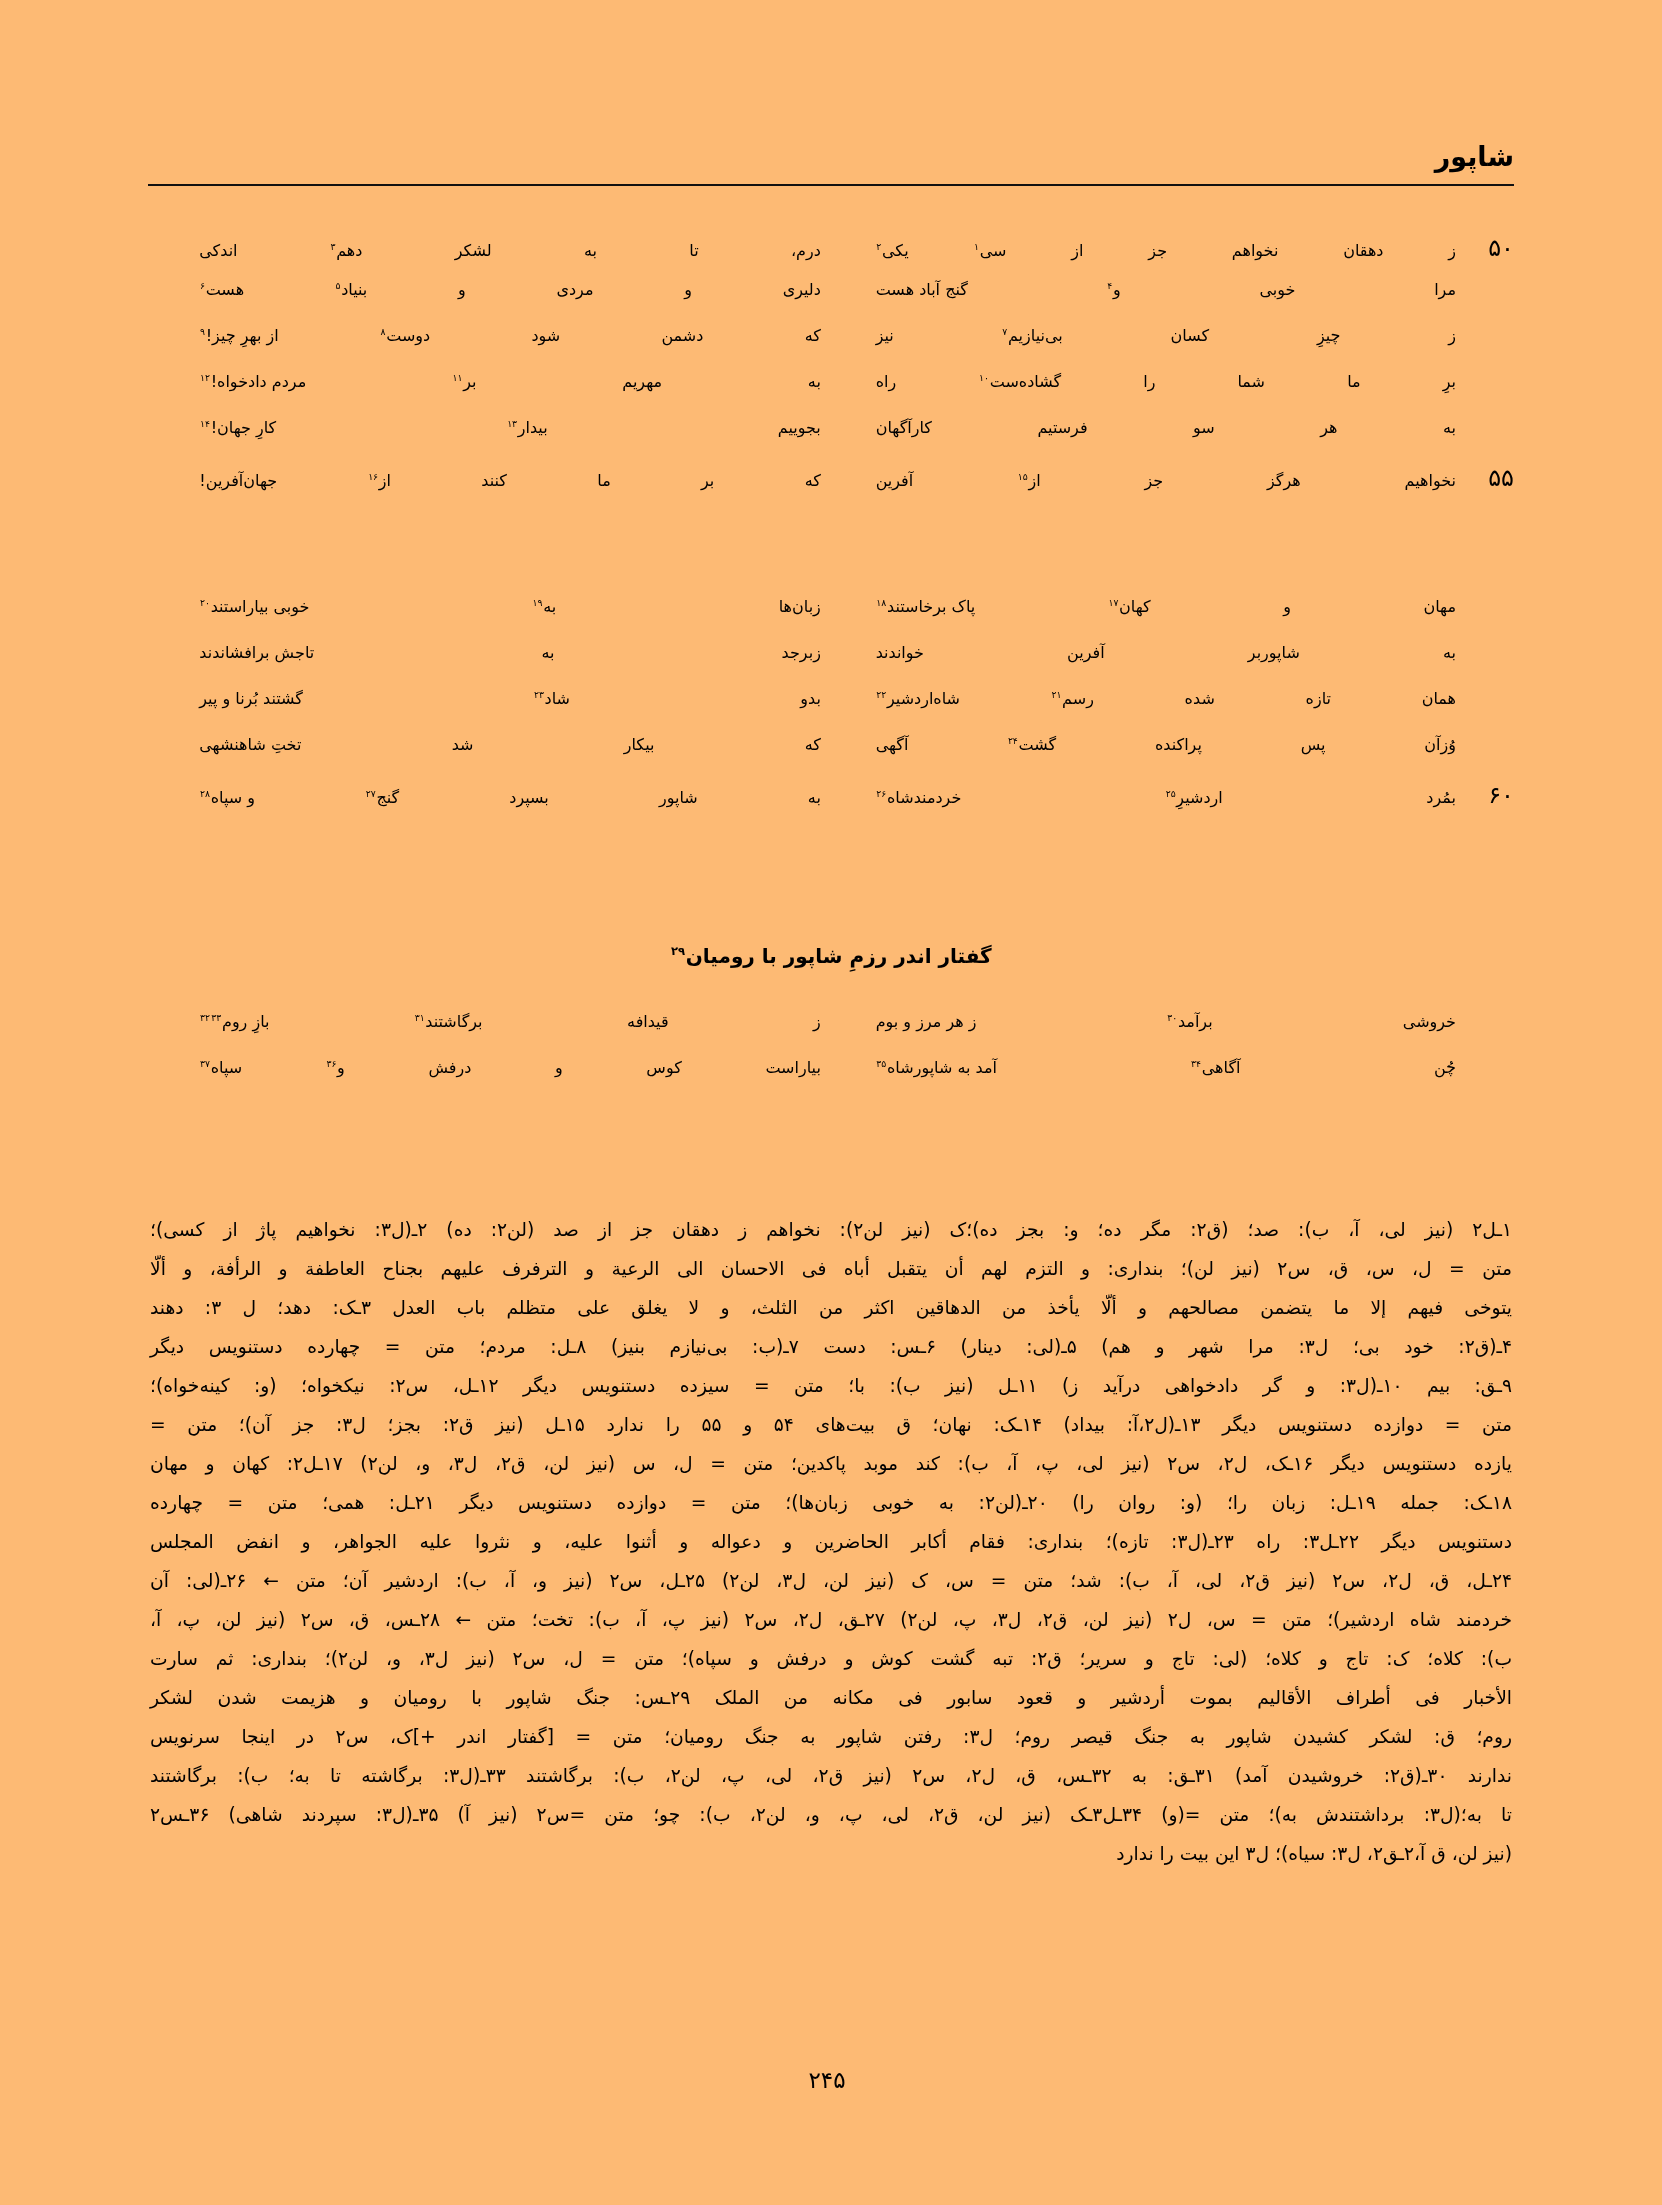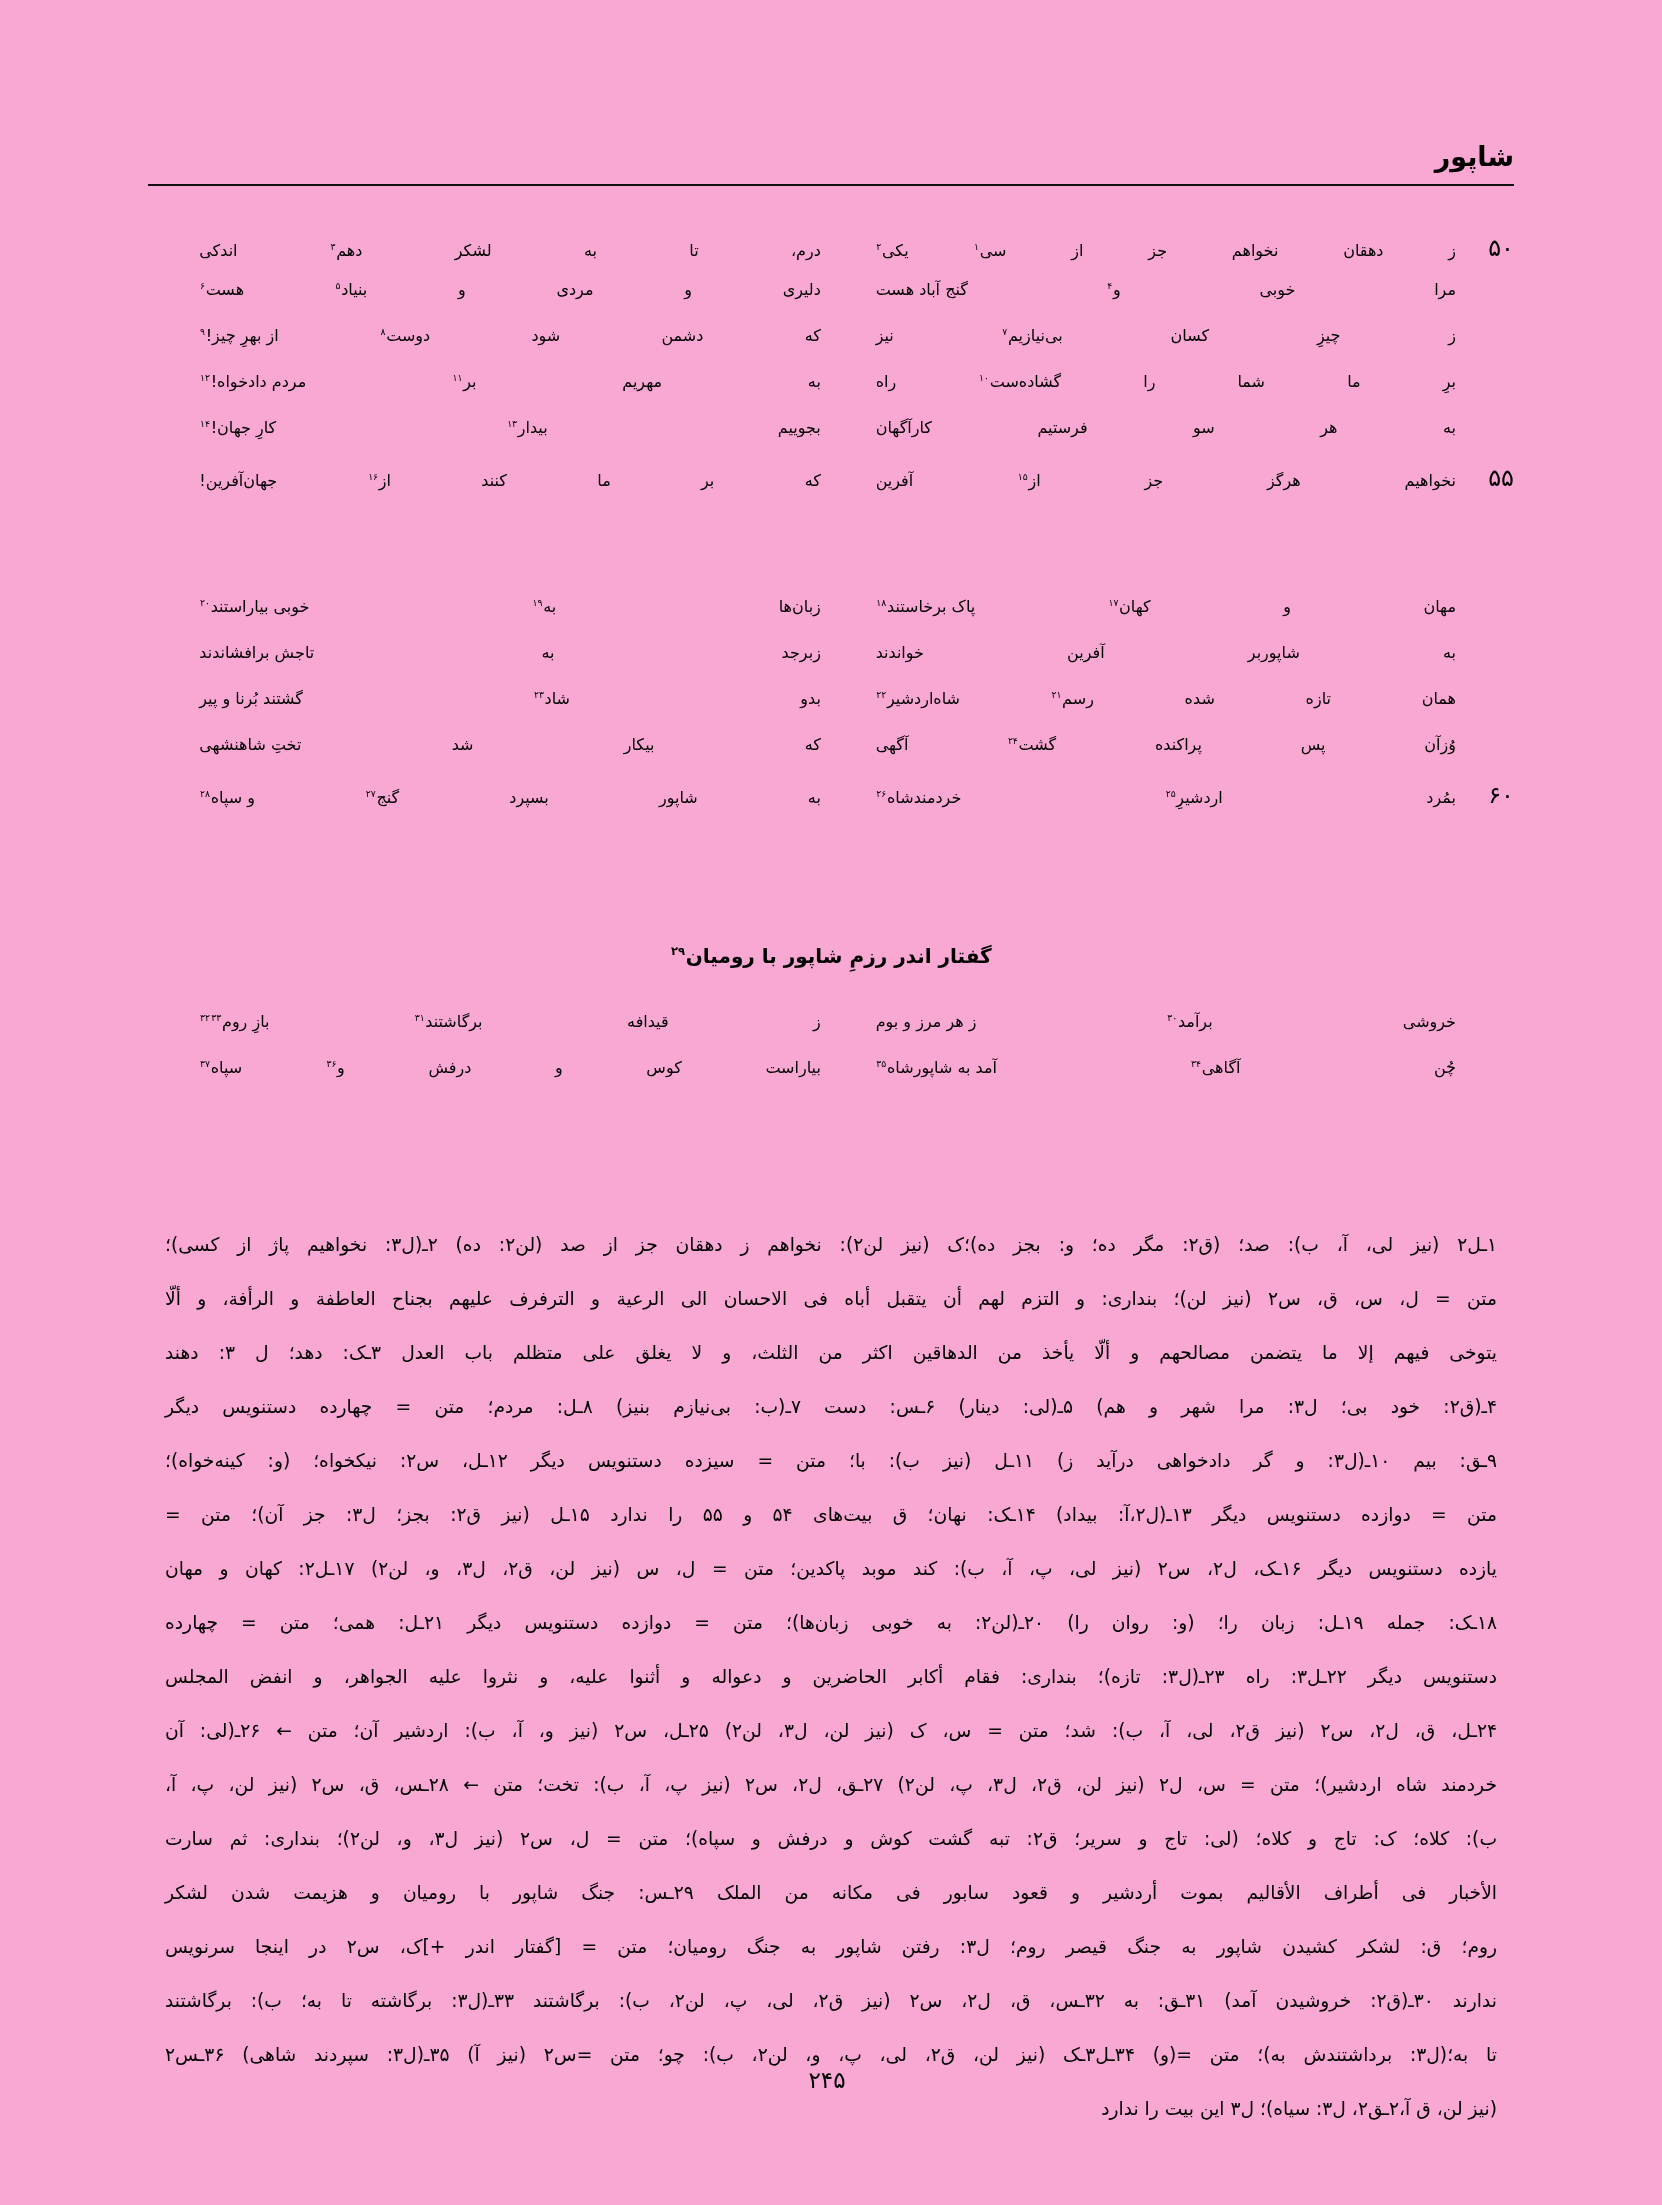"شاپور" .page { background: #f9a8d4 -> #fdba74 }
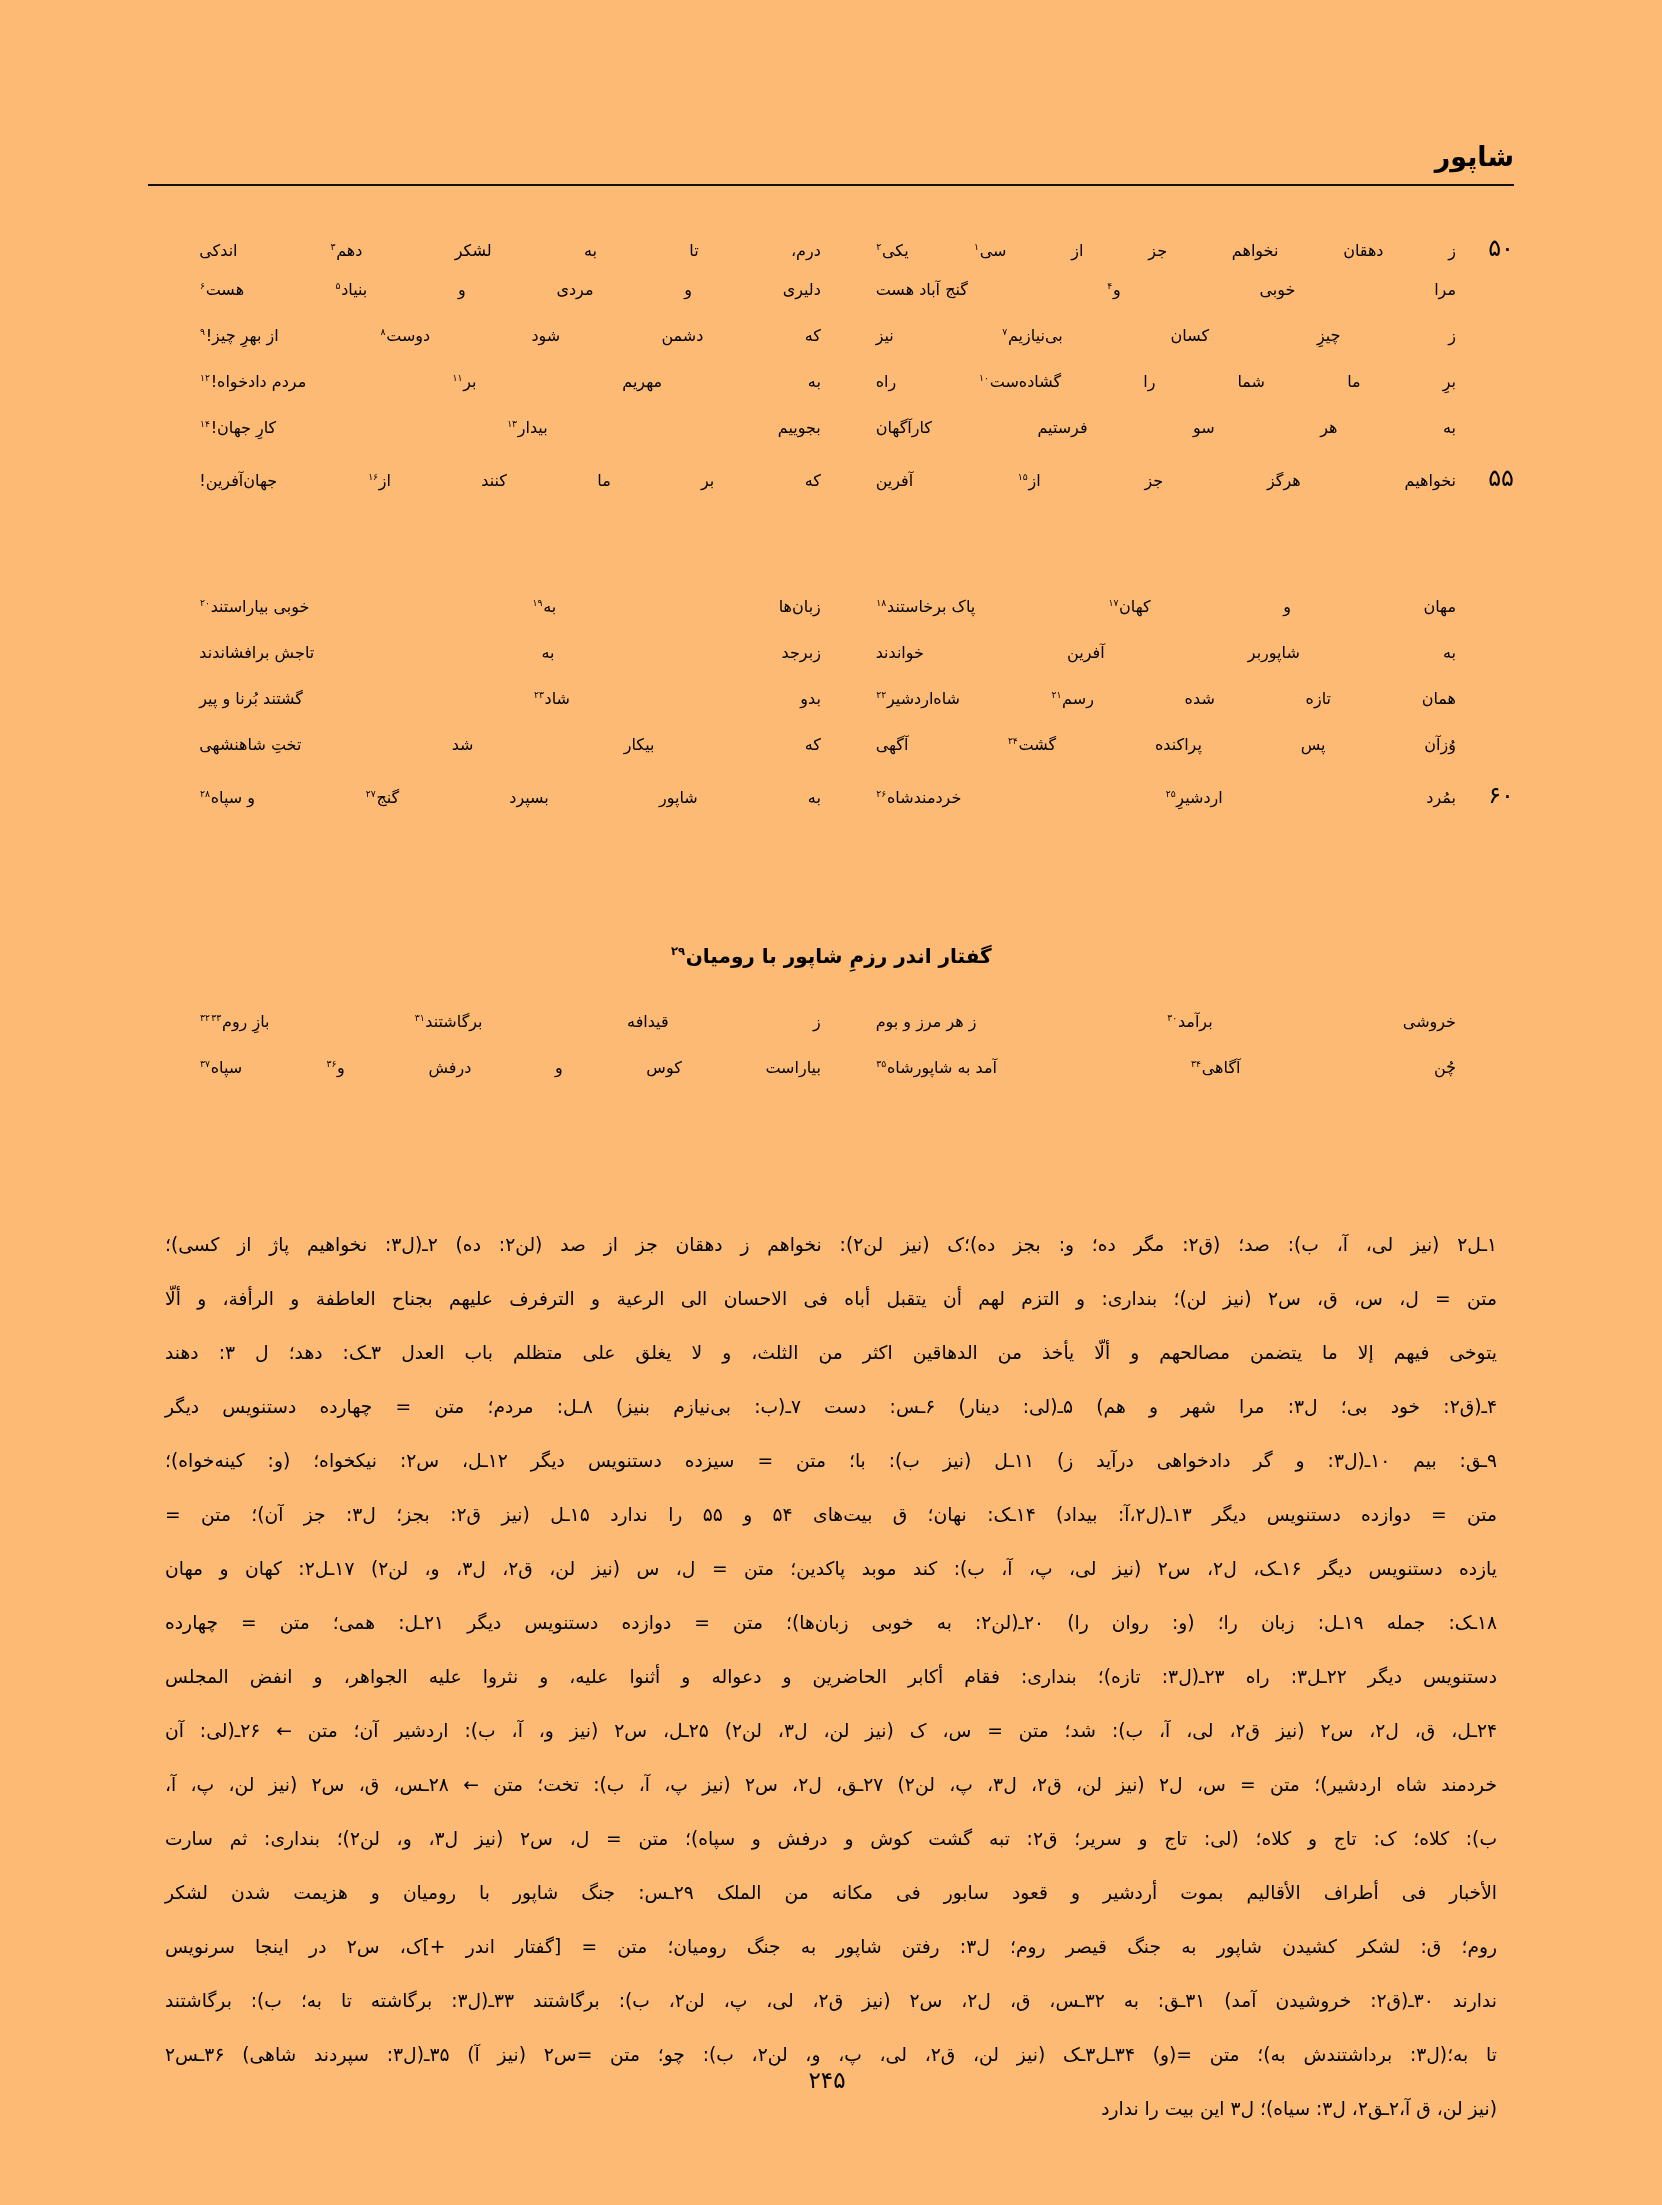"۱ـل۲ (نیز لی، آ، ب):" .apparatus p { margin: 17px -> 2px }
